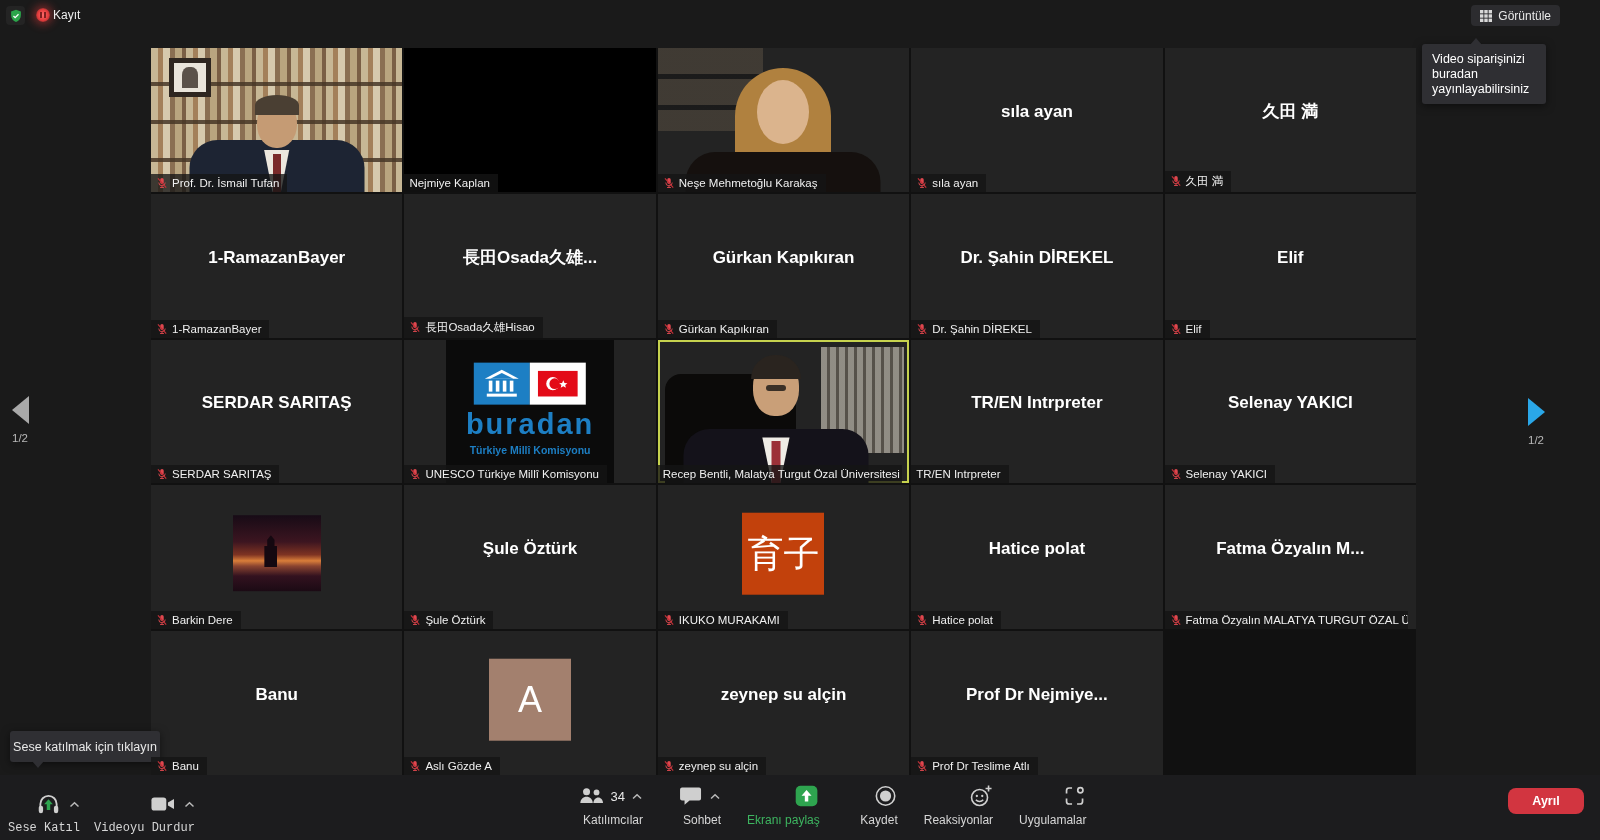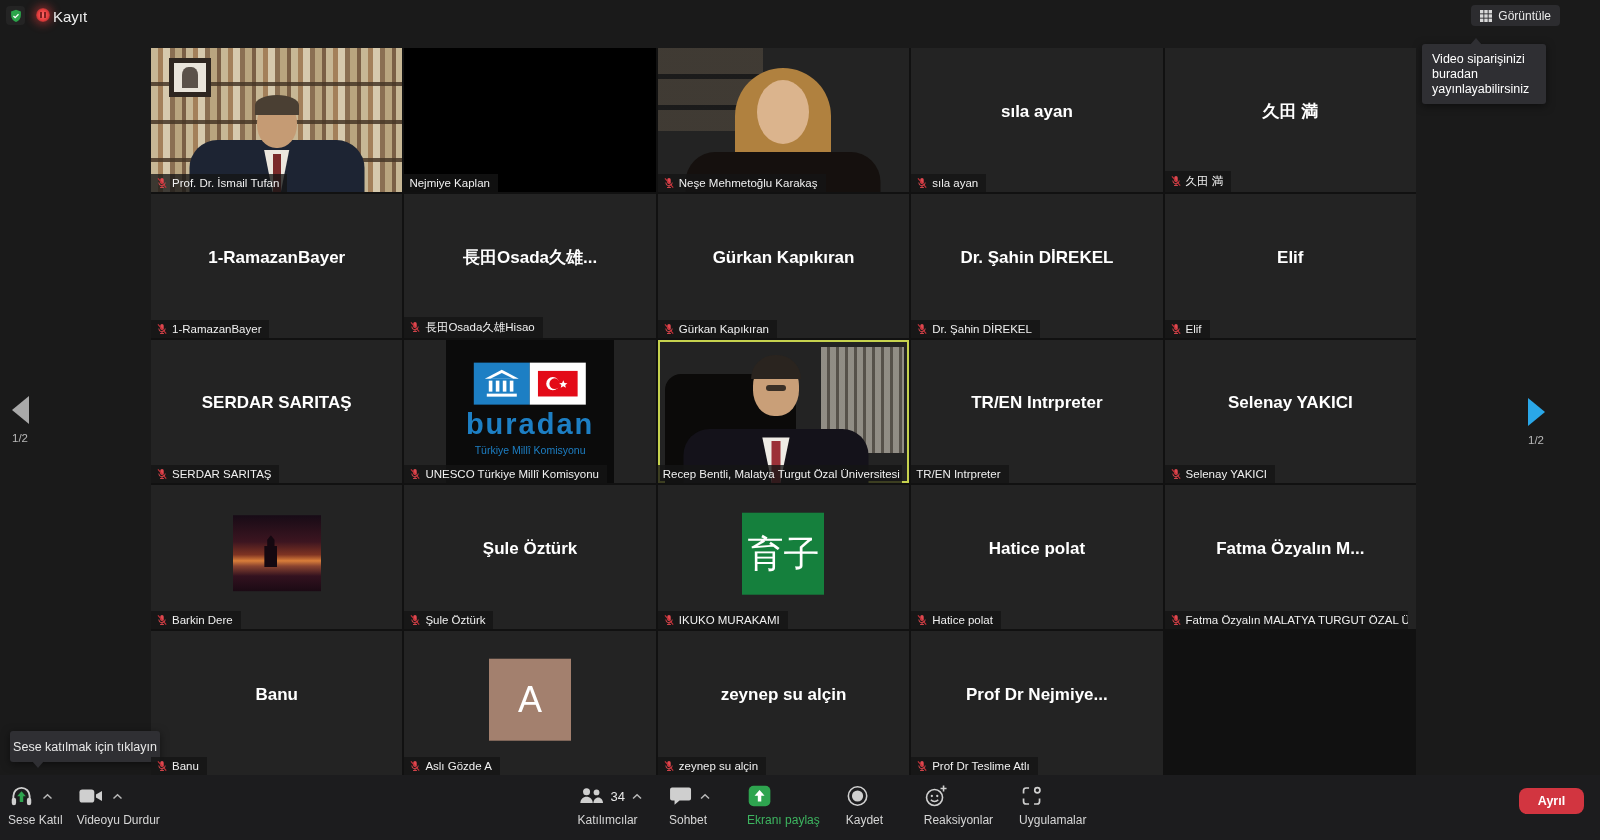"Kayıt" .rec-label { font-size: 15px -> 12px }
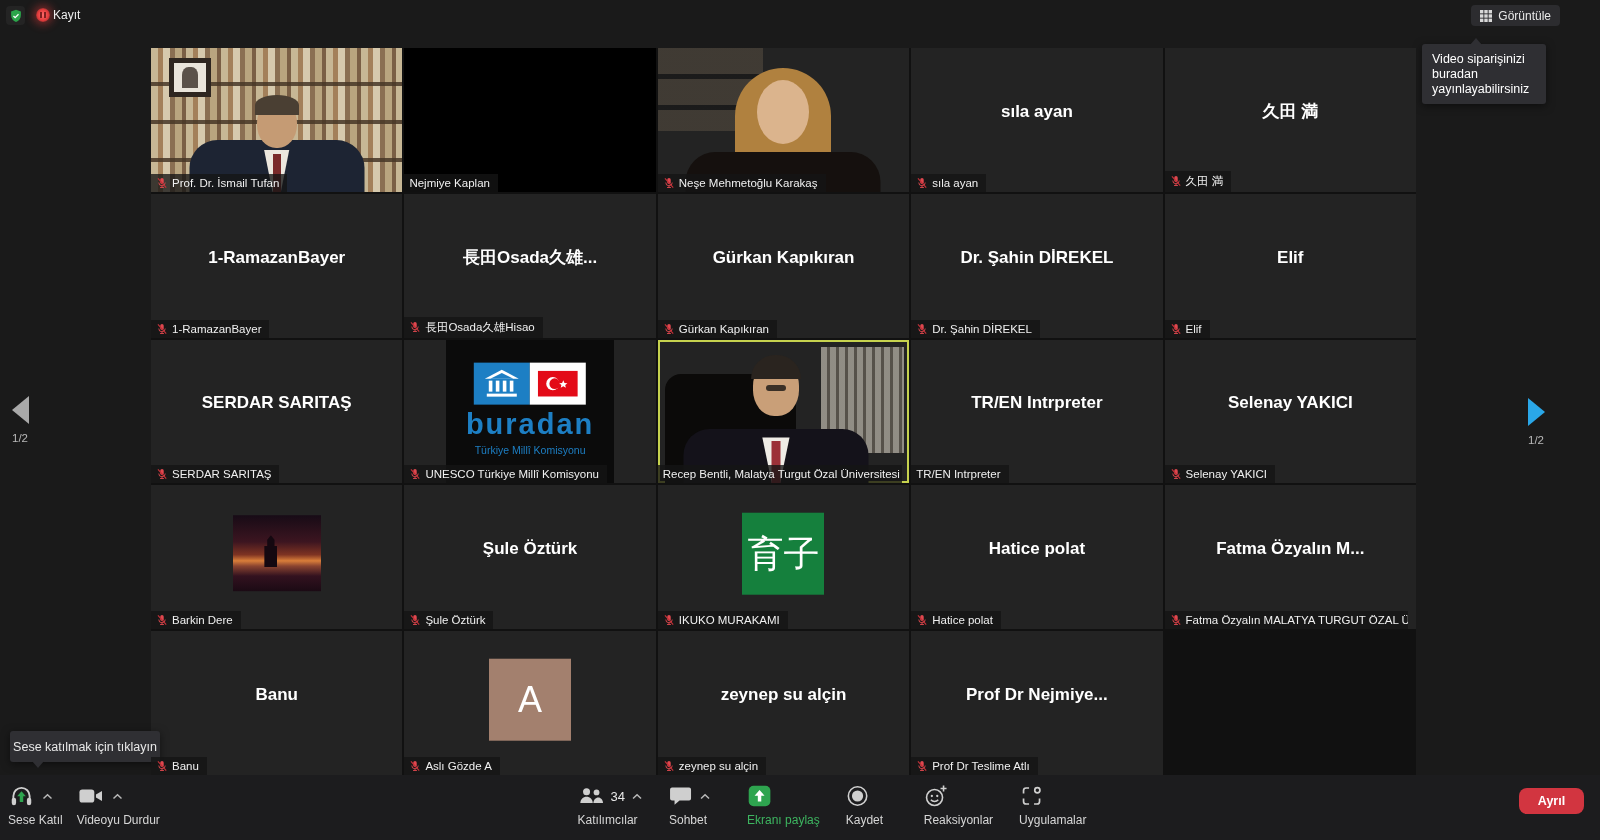"Türkiye Millî Komisyonu" .unesco-sub { font-weight: normal -> bold }
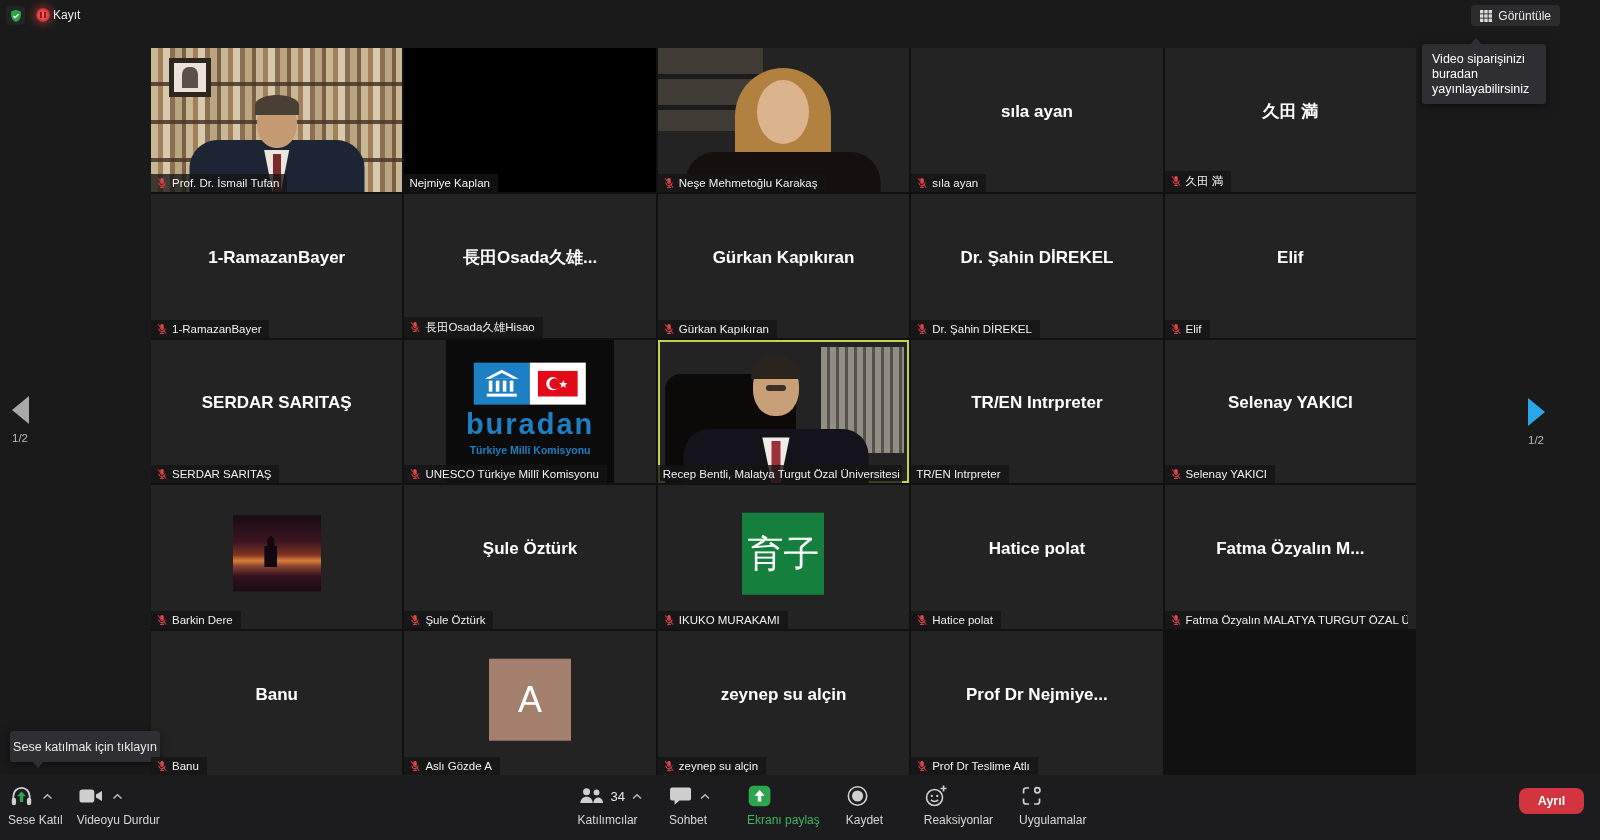"育子" div.avatar-text { background: #15803d -> #c2410c }
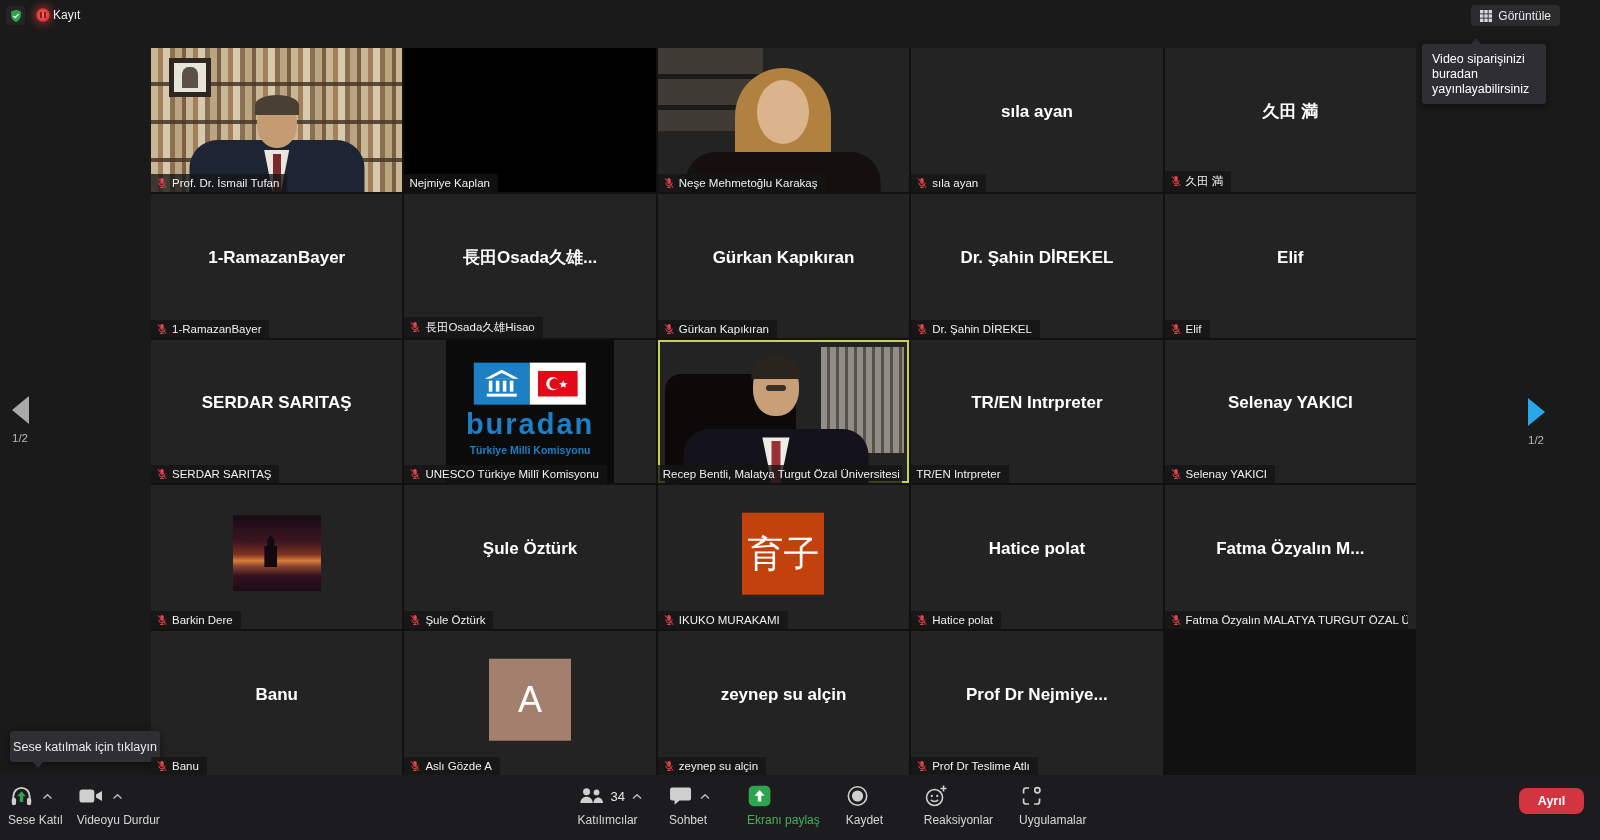"34" .tb-item { align-items: flex-start -> flex-end }
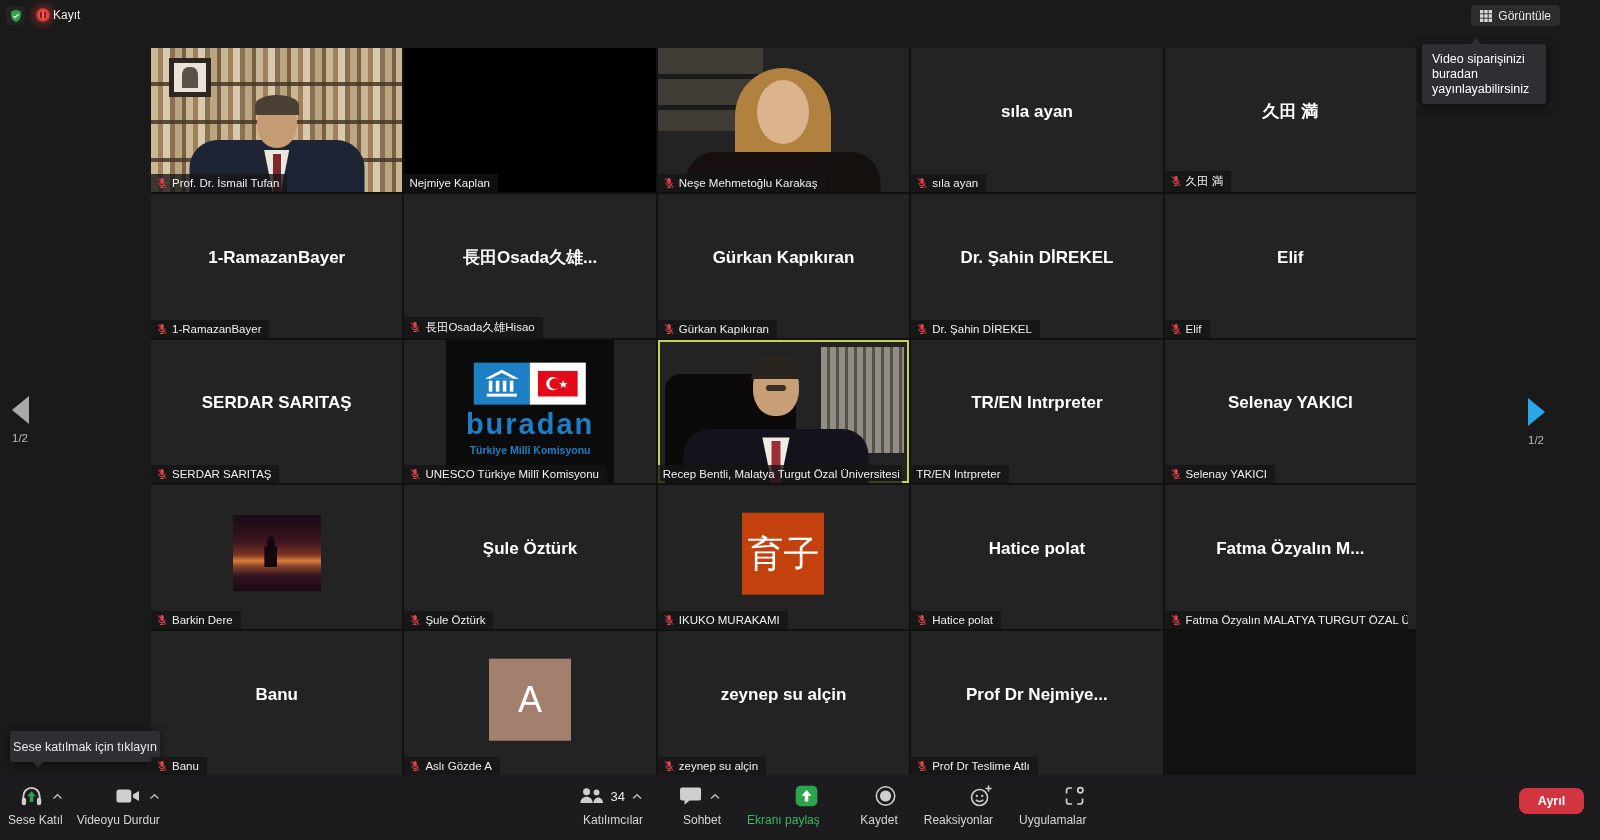"Ayrıl" .leave-btn { width: 65px -> 76px }
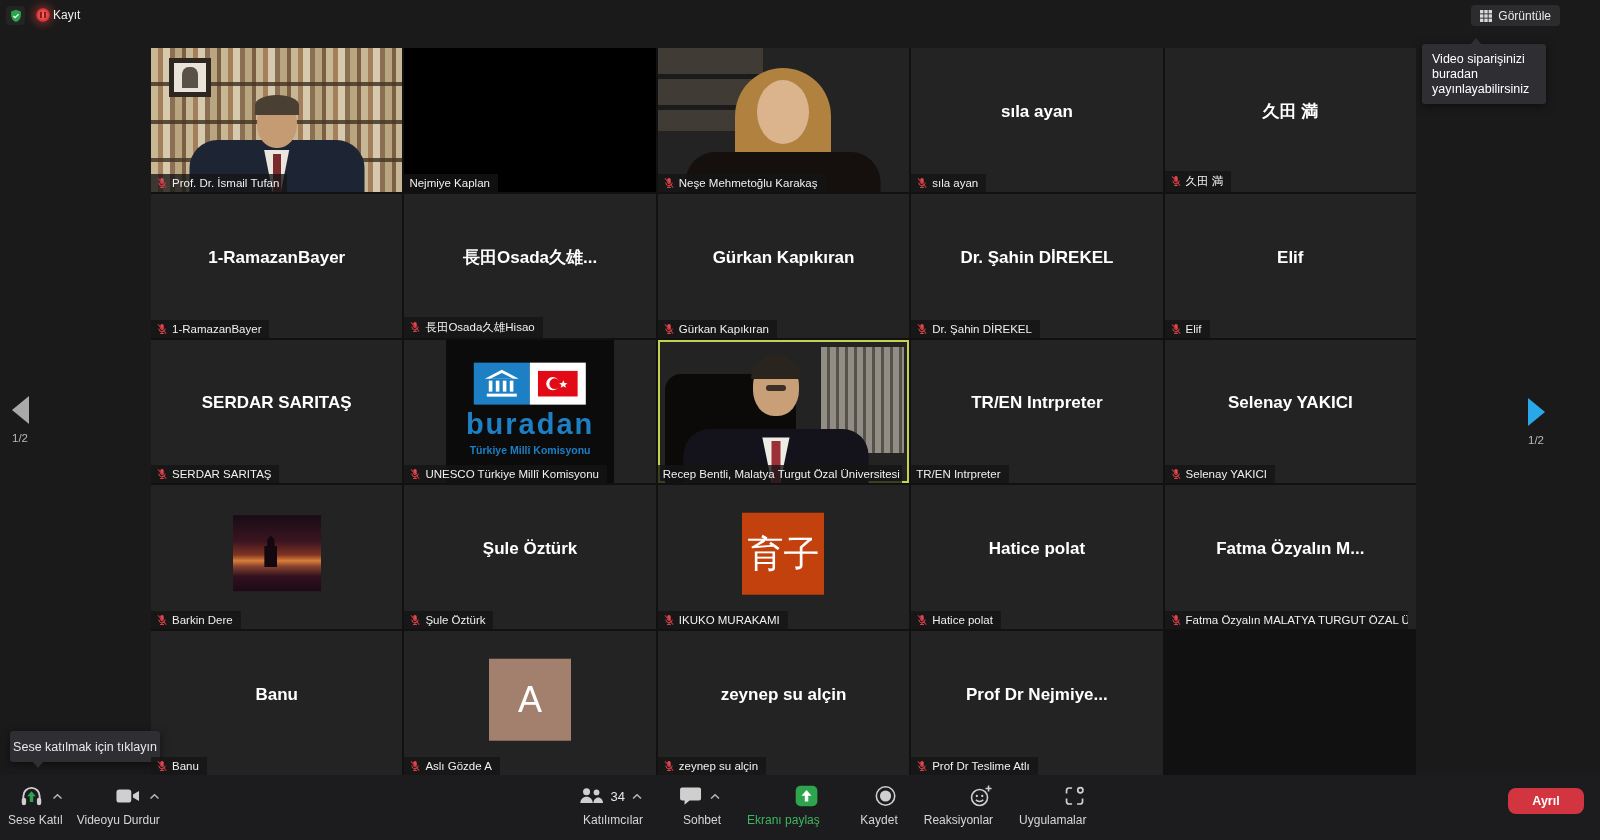"Sese Katıl" .tb-left { font-family: none -> Liberation Mono, monospace; top: 6px -> 14px }
